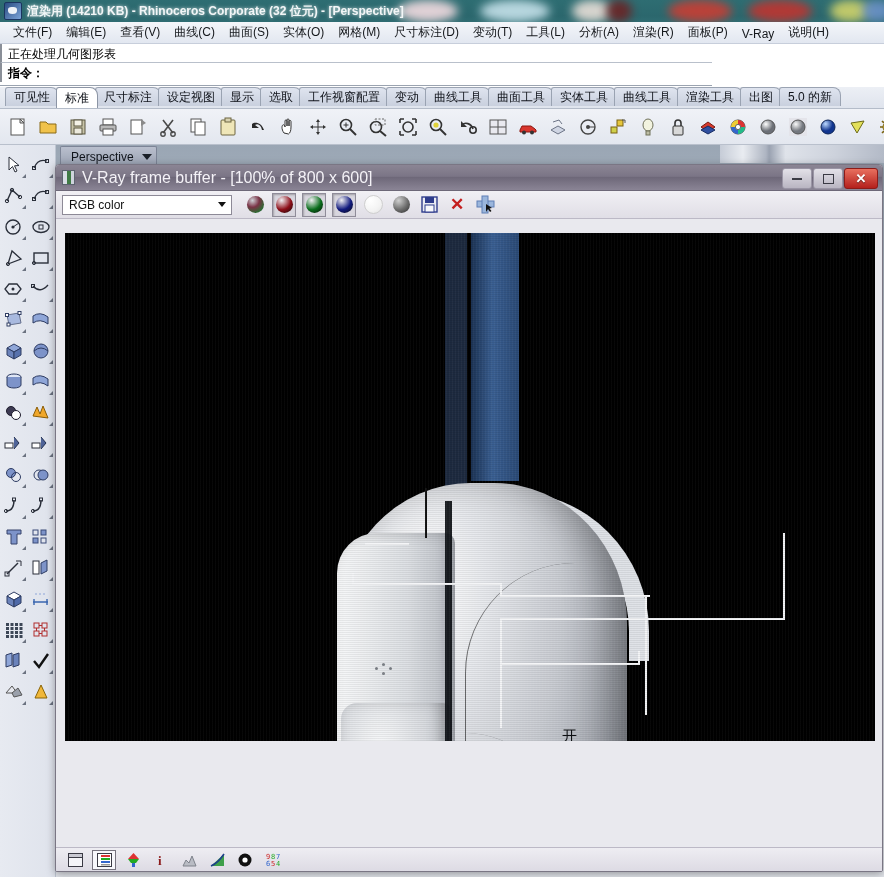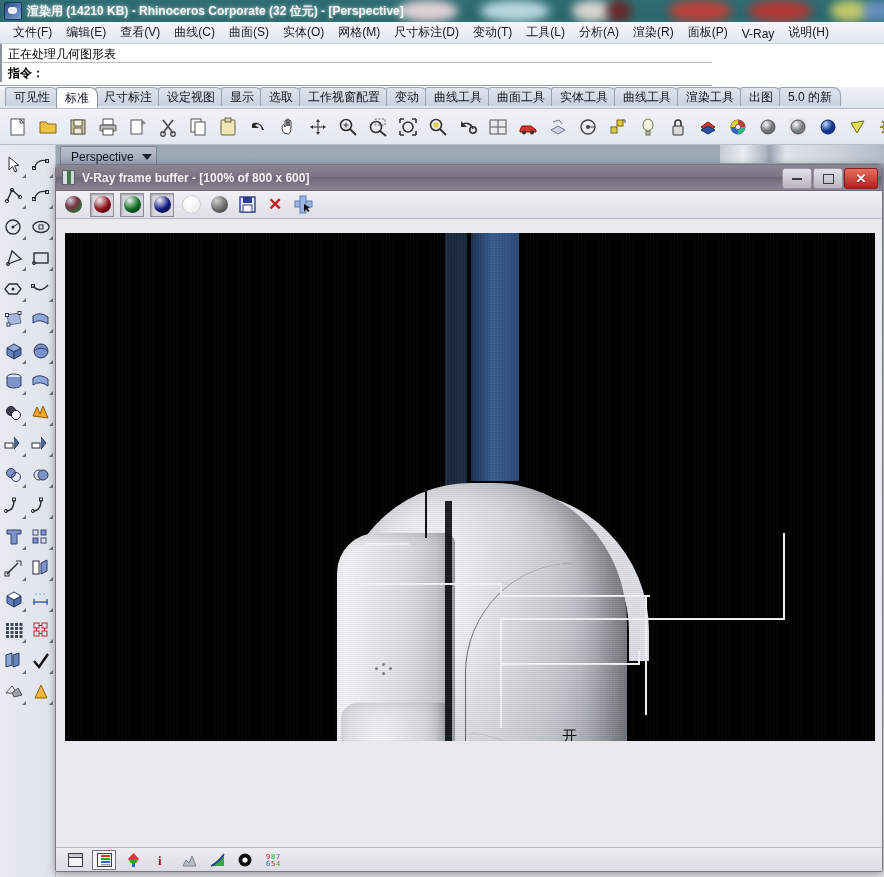"V-Ray frame buffer - [100%" .vfb-title-text { font-size: 12px -> 16px; font-weight: bold -> none }
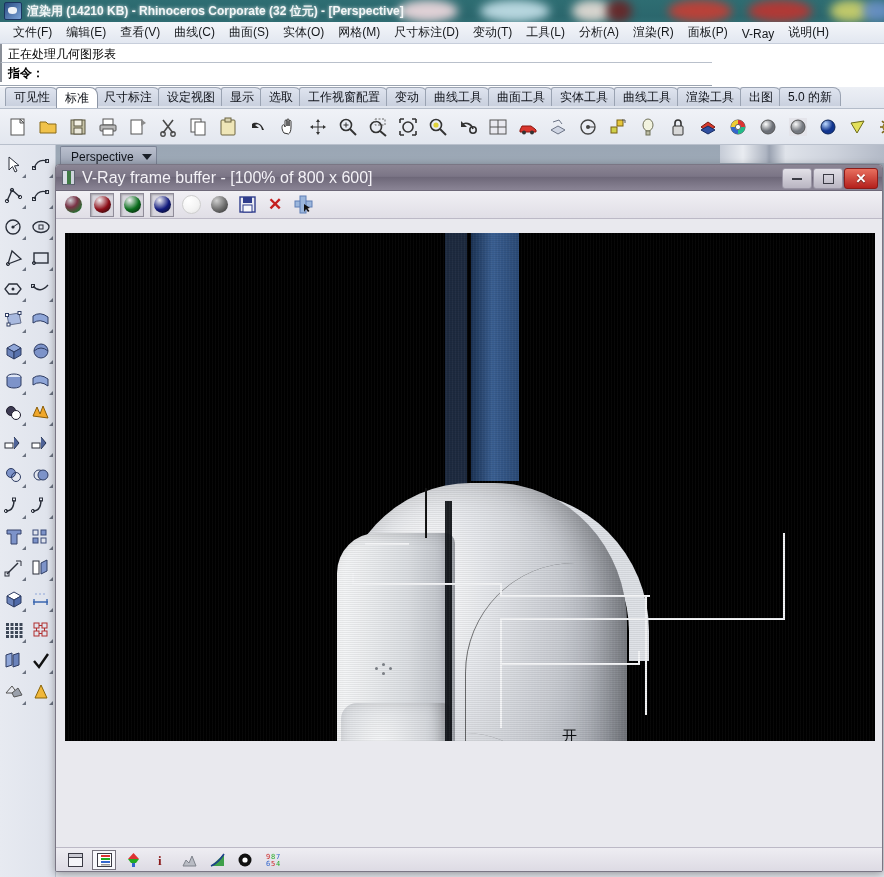"RGB color" div.vsel { html: none -> <div> <span>RGB color</span> <span> <i></i> </span> </div> }
